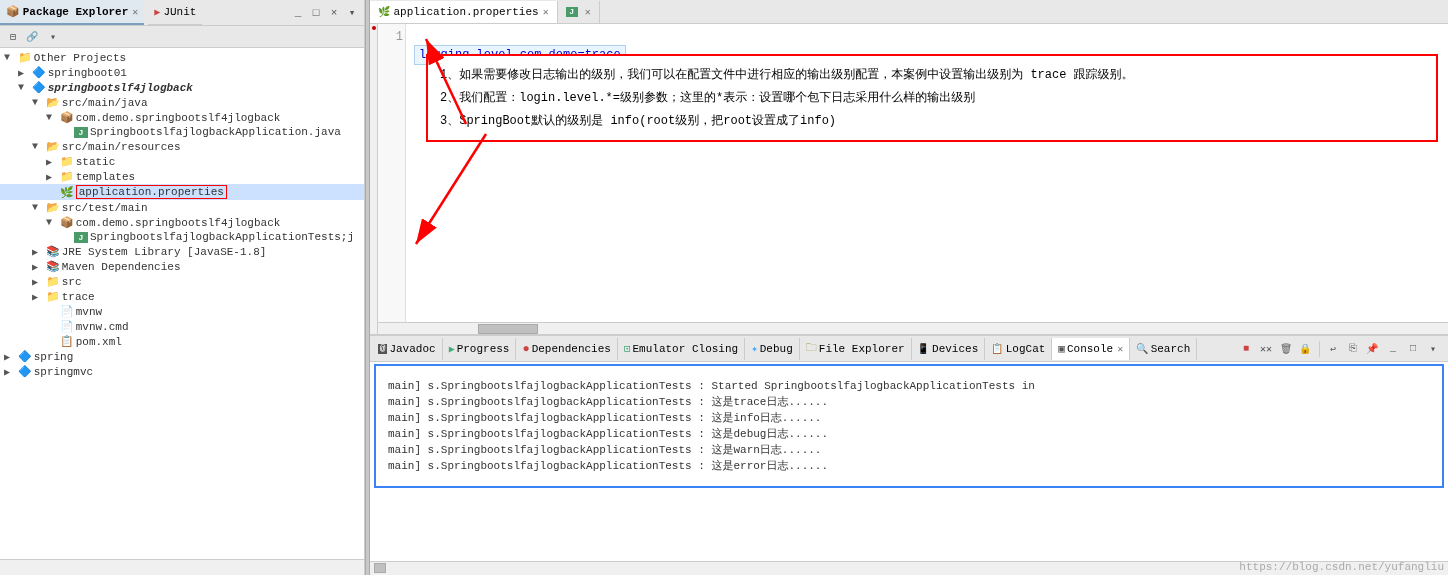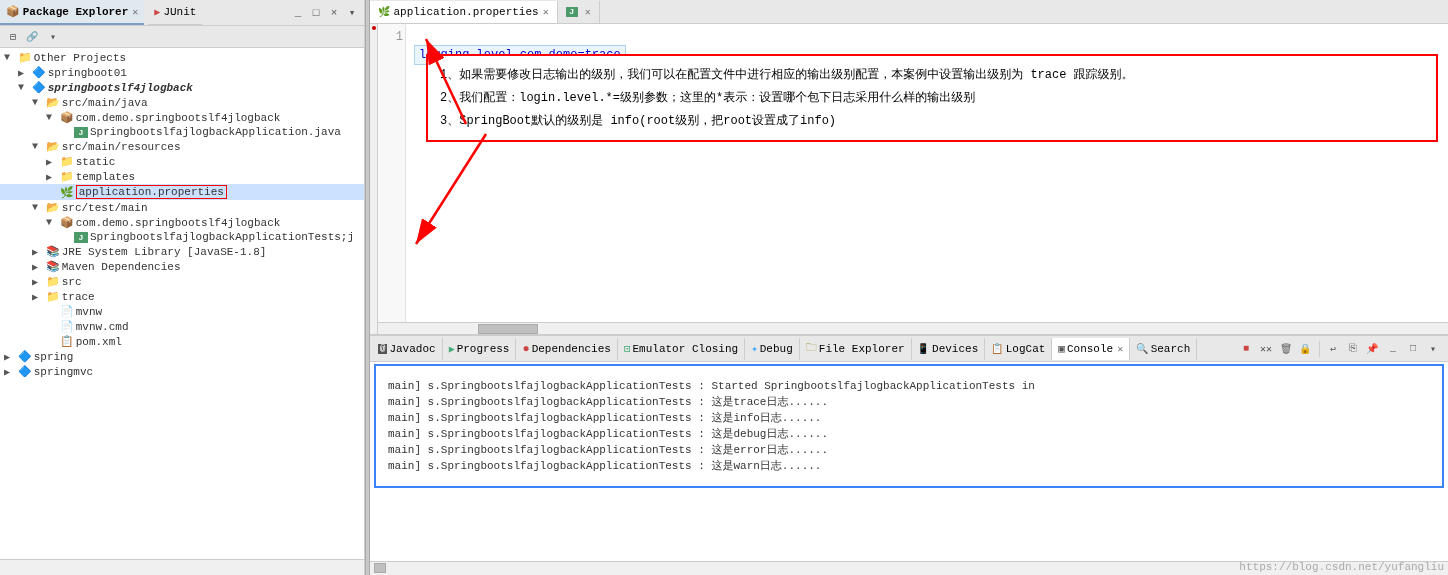"main] s.SpringbootslfajlogbackApplicationTests : 这是error日志......" div.console-line { order: before "main] s.SpringbootslfajlogbackApplicationTests : 这是warn日志......" -> after "main] s.SpringbootslfajlogbackApplicationTests : 这是warn日志......" }
